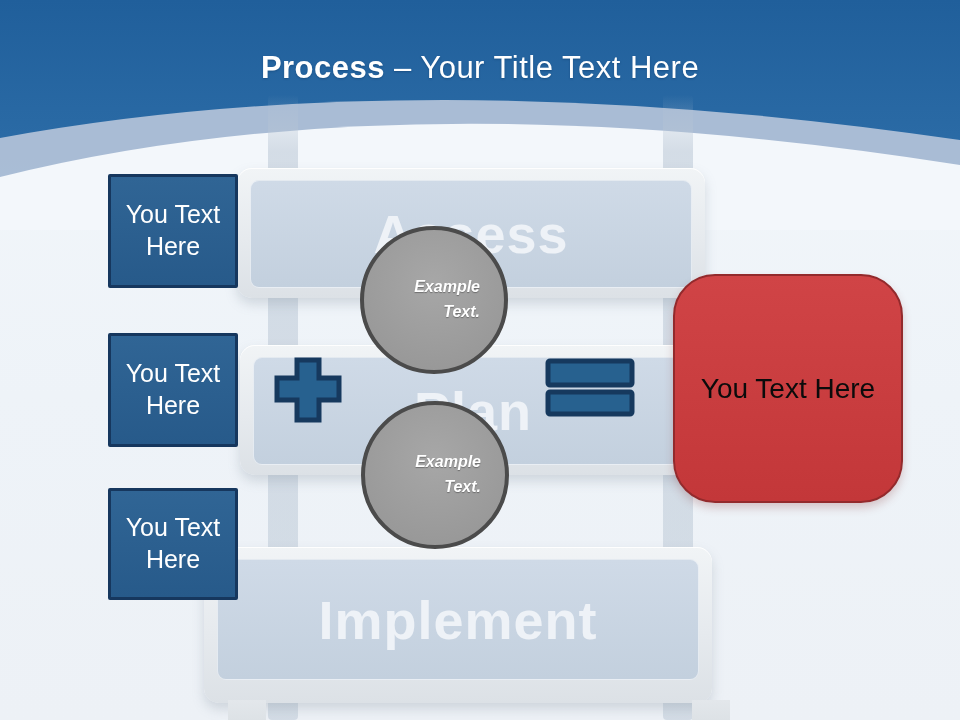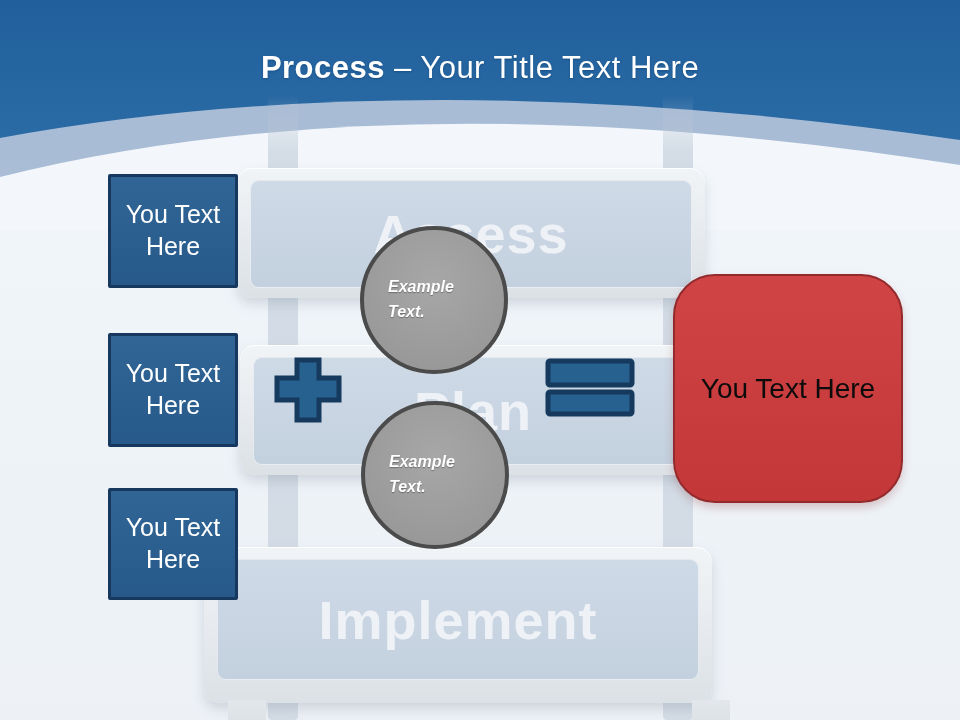"Example Text." .gray-circle { text-align: left -> right }
